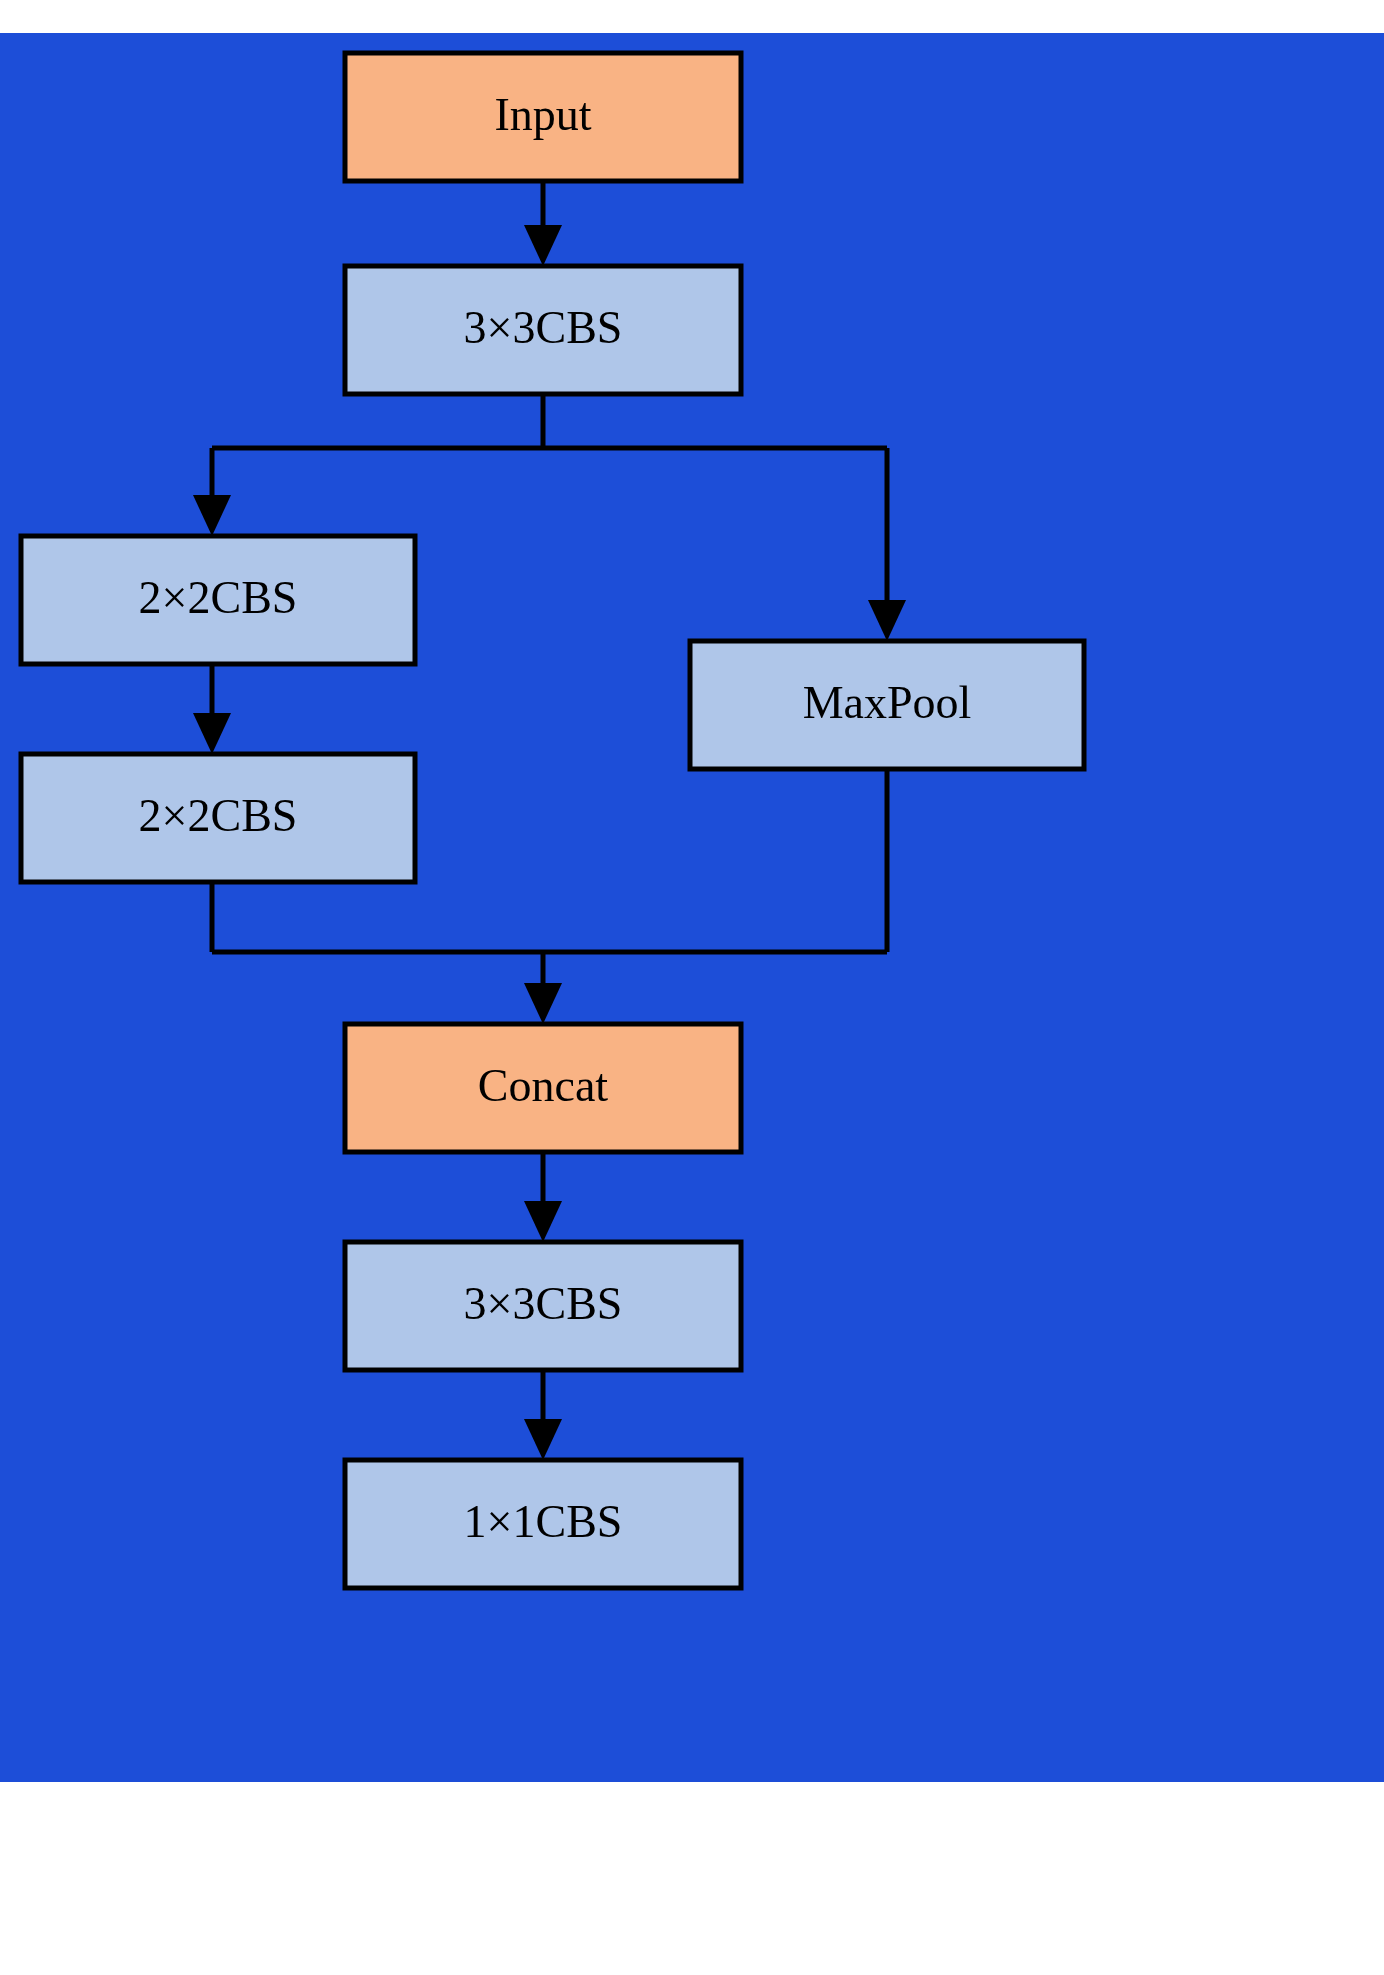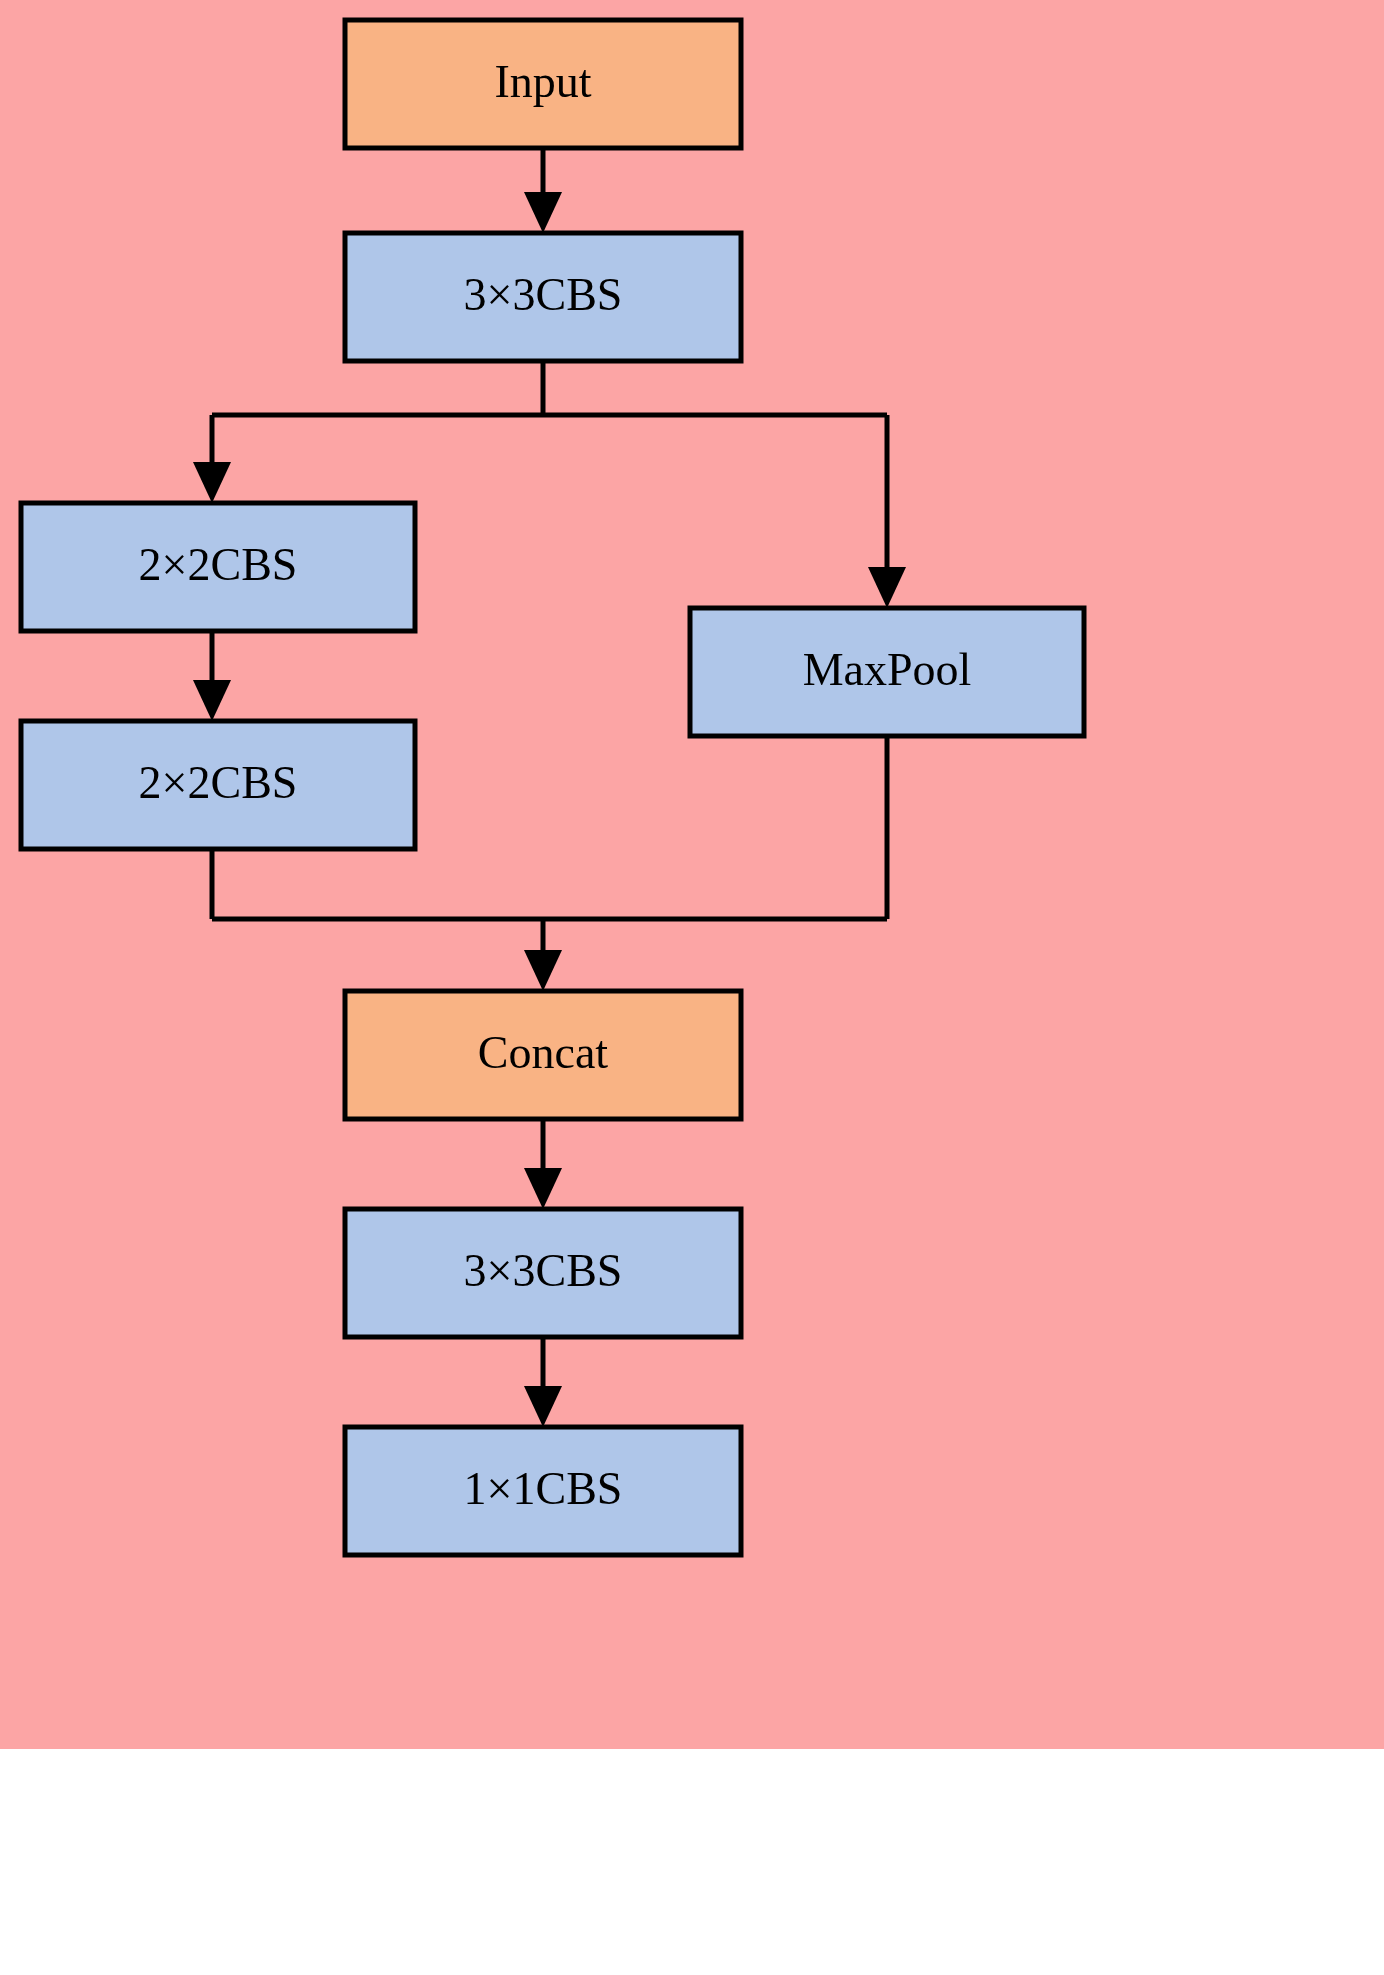"Input" #diagram-root { background: #fca5a5 -> #1d4ed8; margin-top: none -> 33px }
